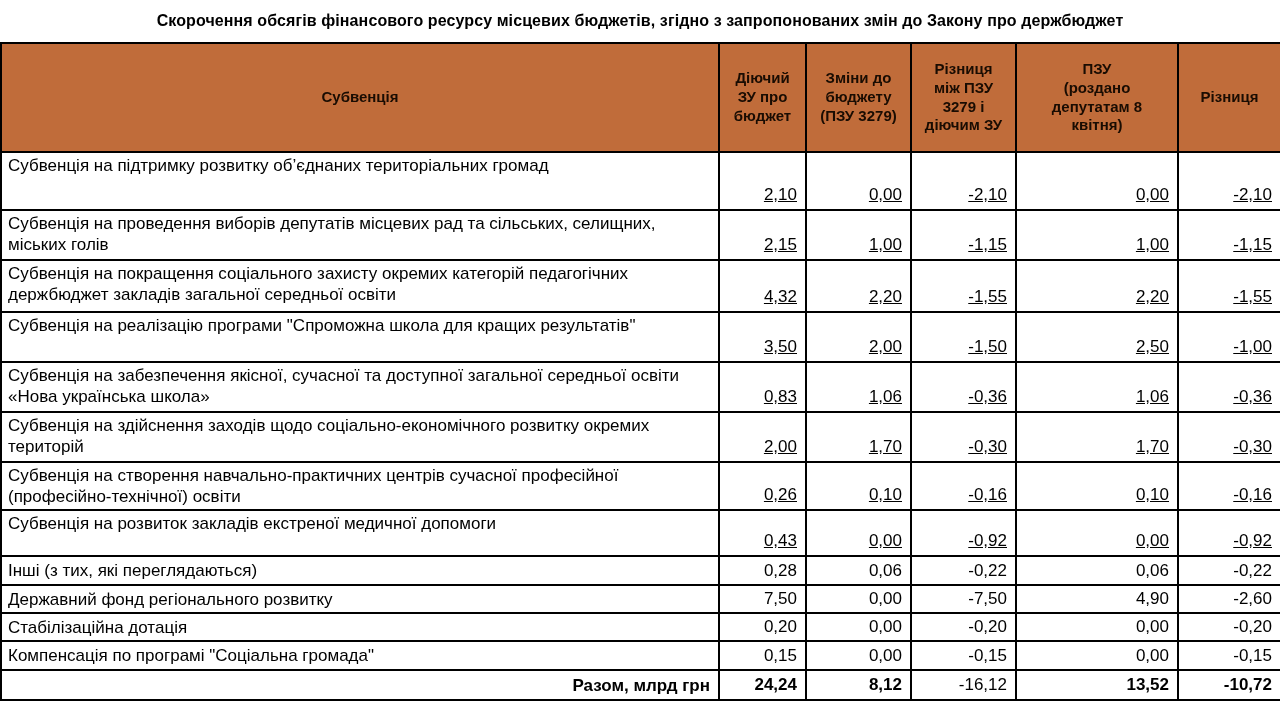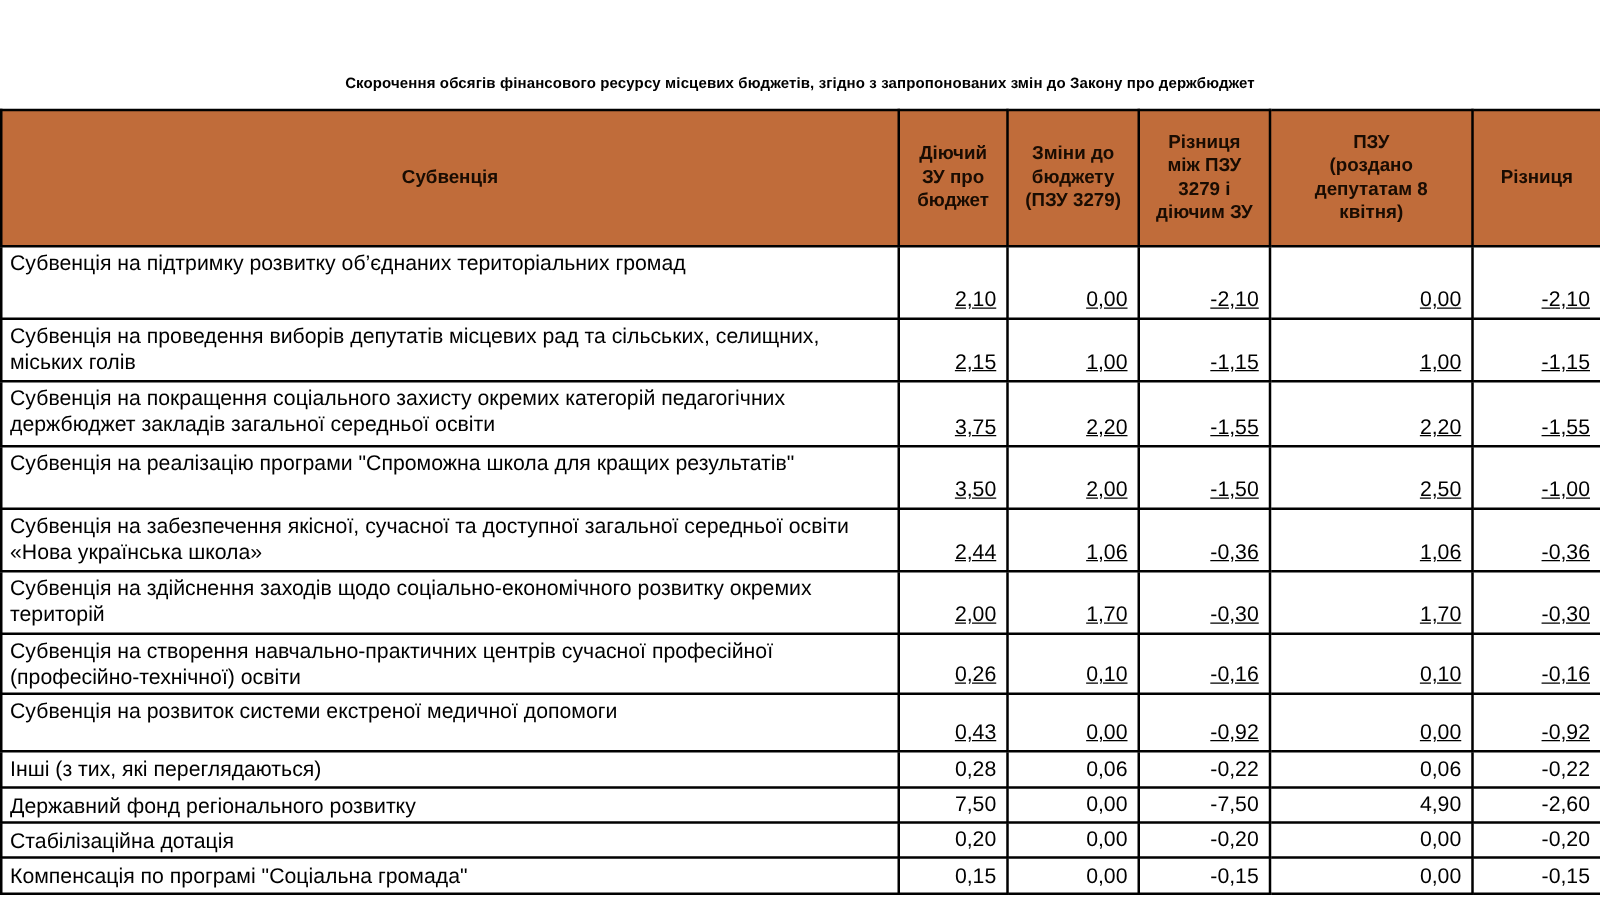"Скорочення обсягів фінансового ресурсу" .page-title { font-size: 12px -> 16px; margin-top: 45px -> none }
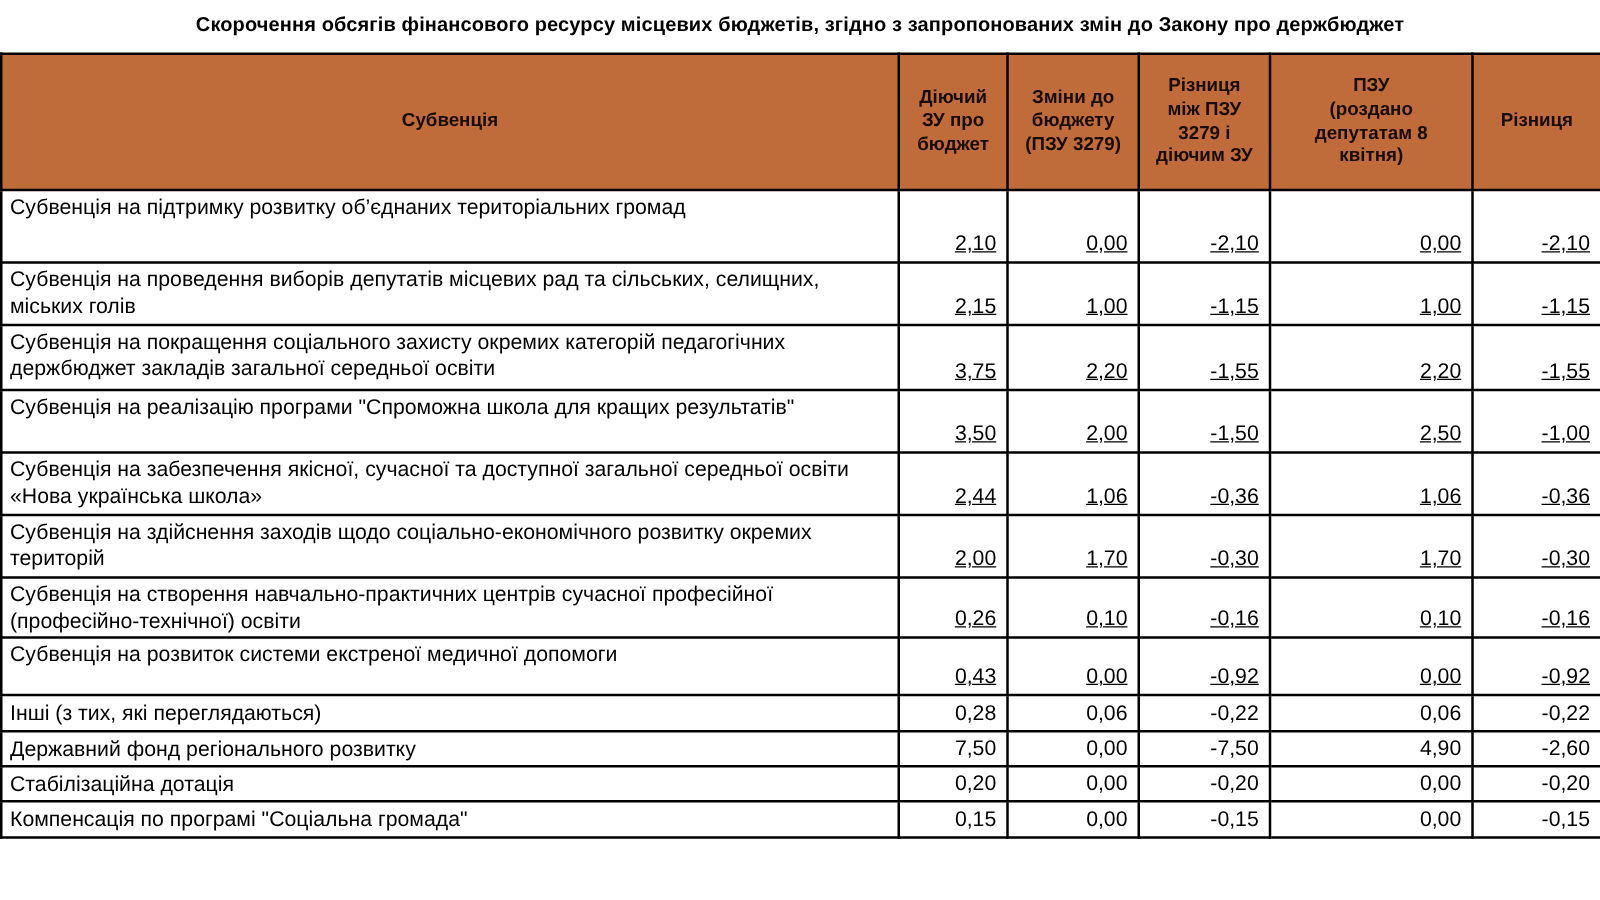"3,75" td.num-cell { text: 3,75 -> 4,32 }
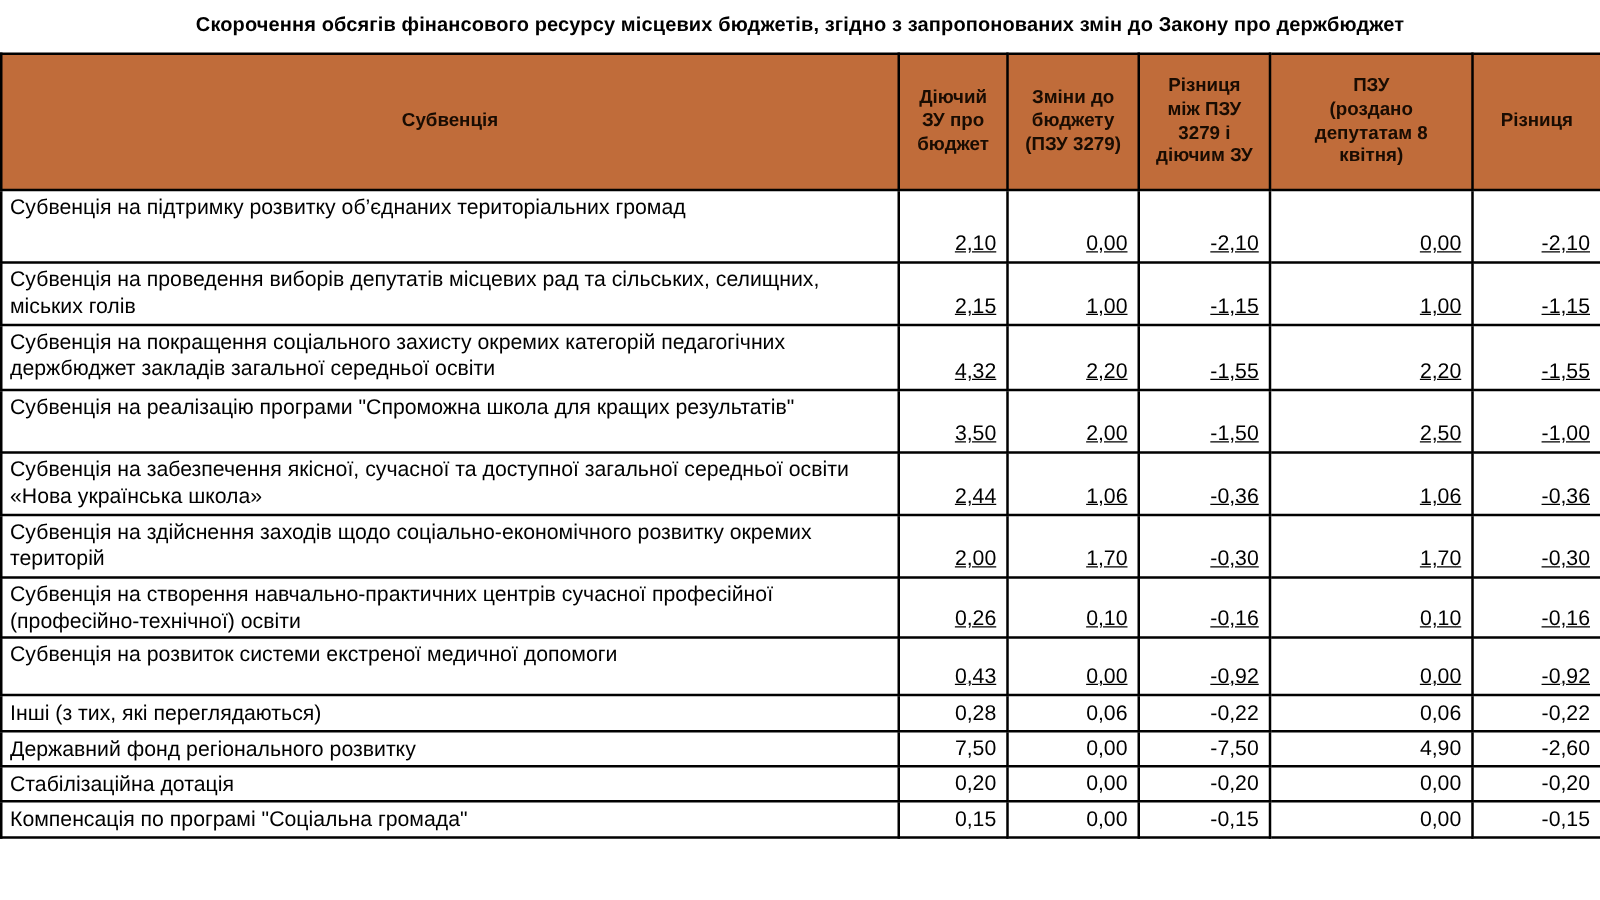"2,44" td.num-cell { text: 2,44 -> 0,83 }
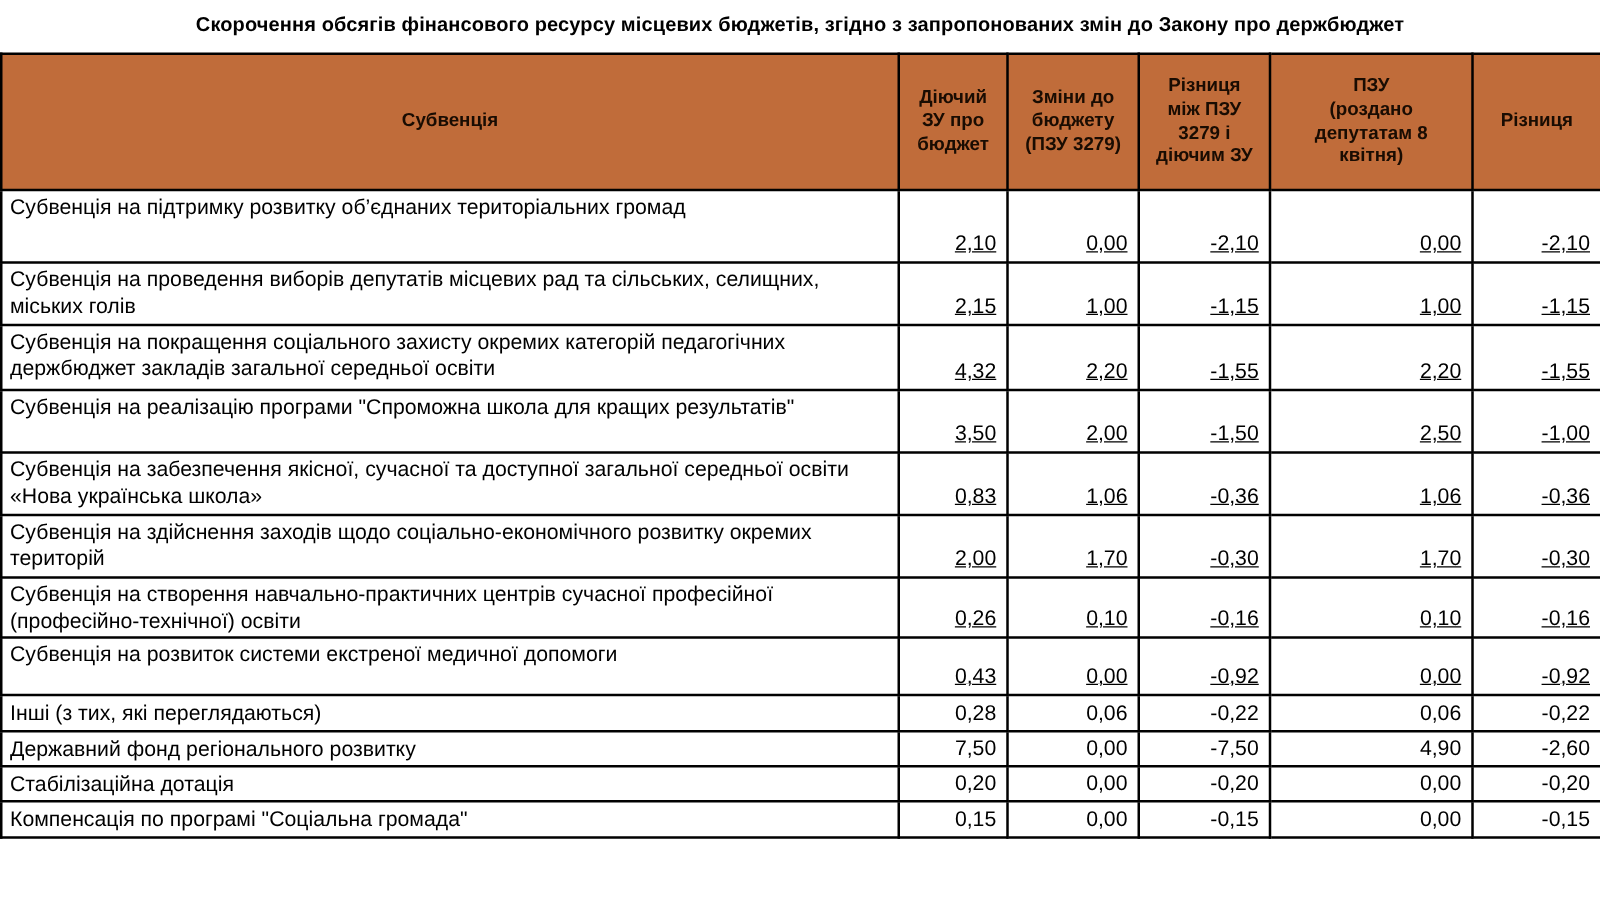"Субвенція на розвиток системи екстреної" td.label-cell { text: системи -> закладів }
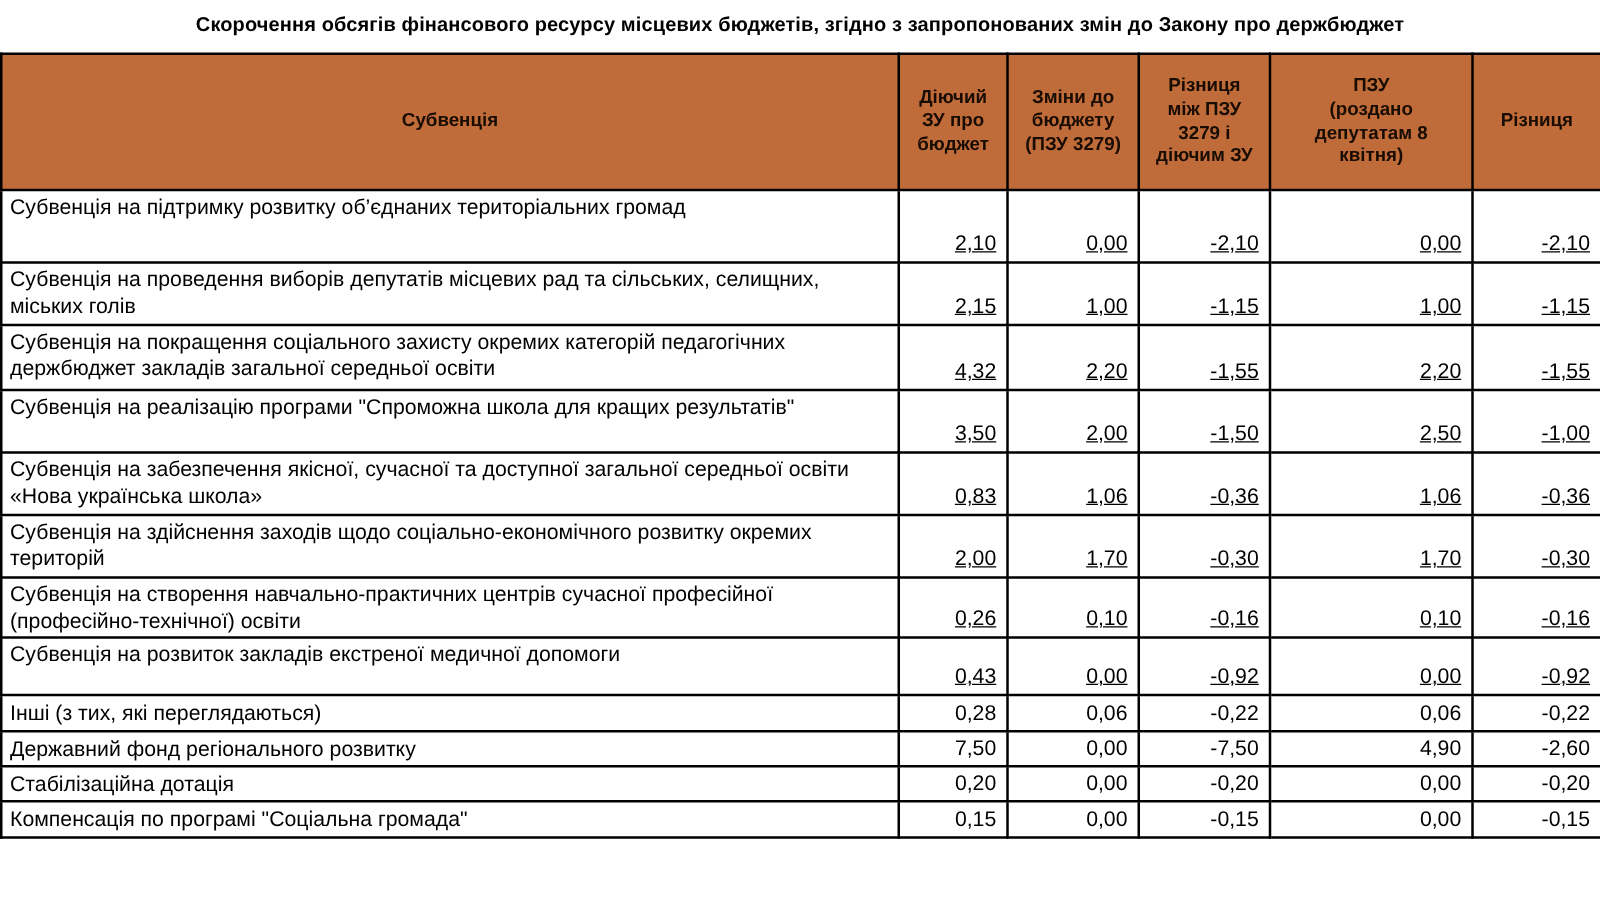"Разом, млрд грн" tr.total-row { html: none -> <tr> <td>Разом, млрд грн</td> <td>24,24</td> <td>8,12</td> <td>-16,12</td> <td>13,52</td> <td>-10,72</td> </tr> }
